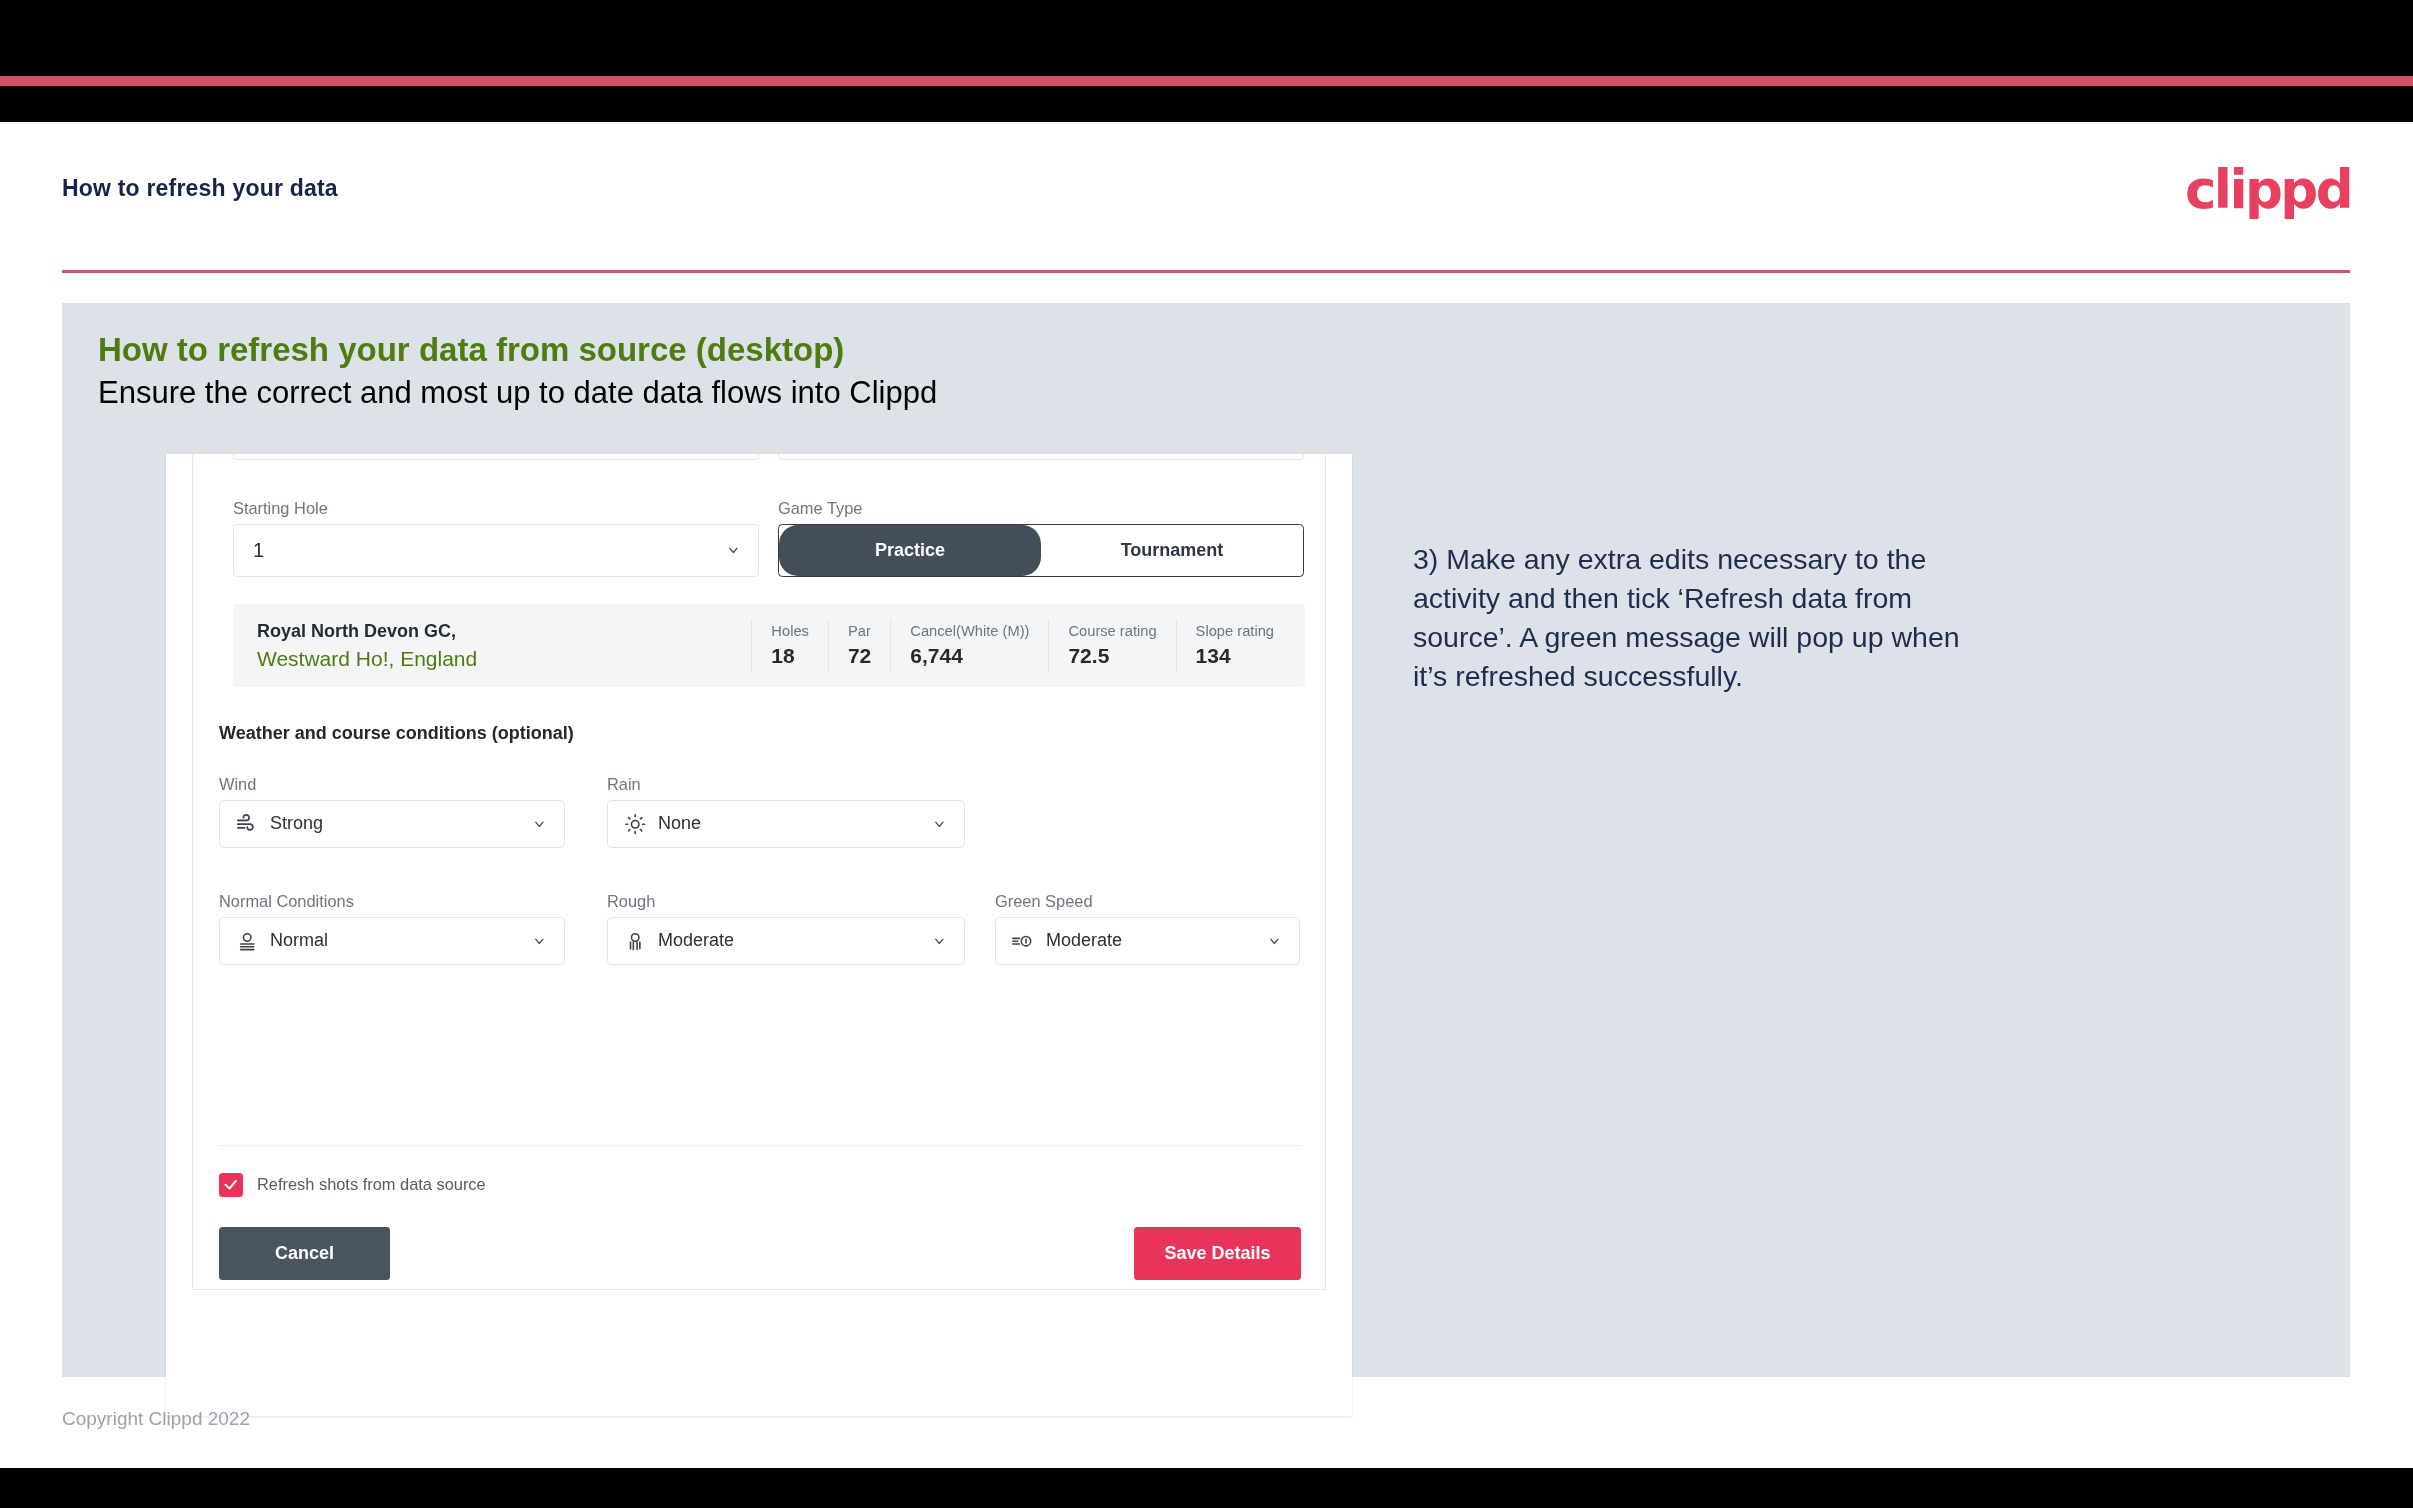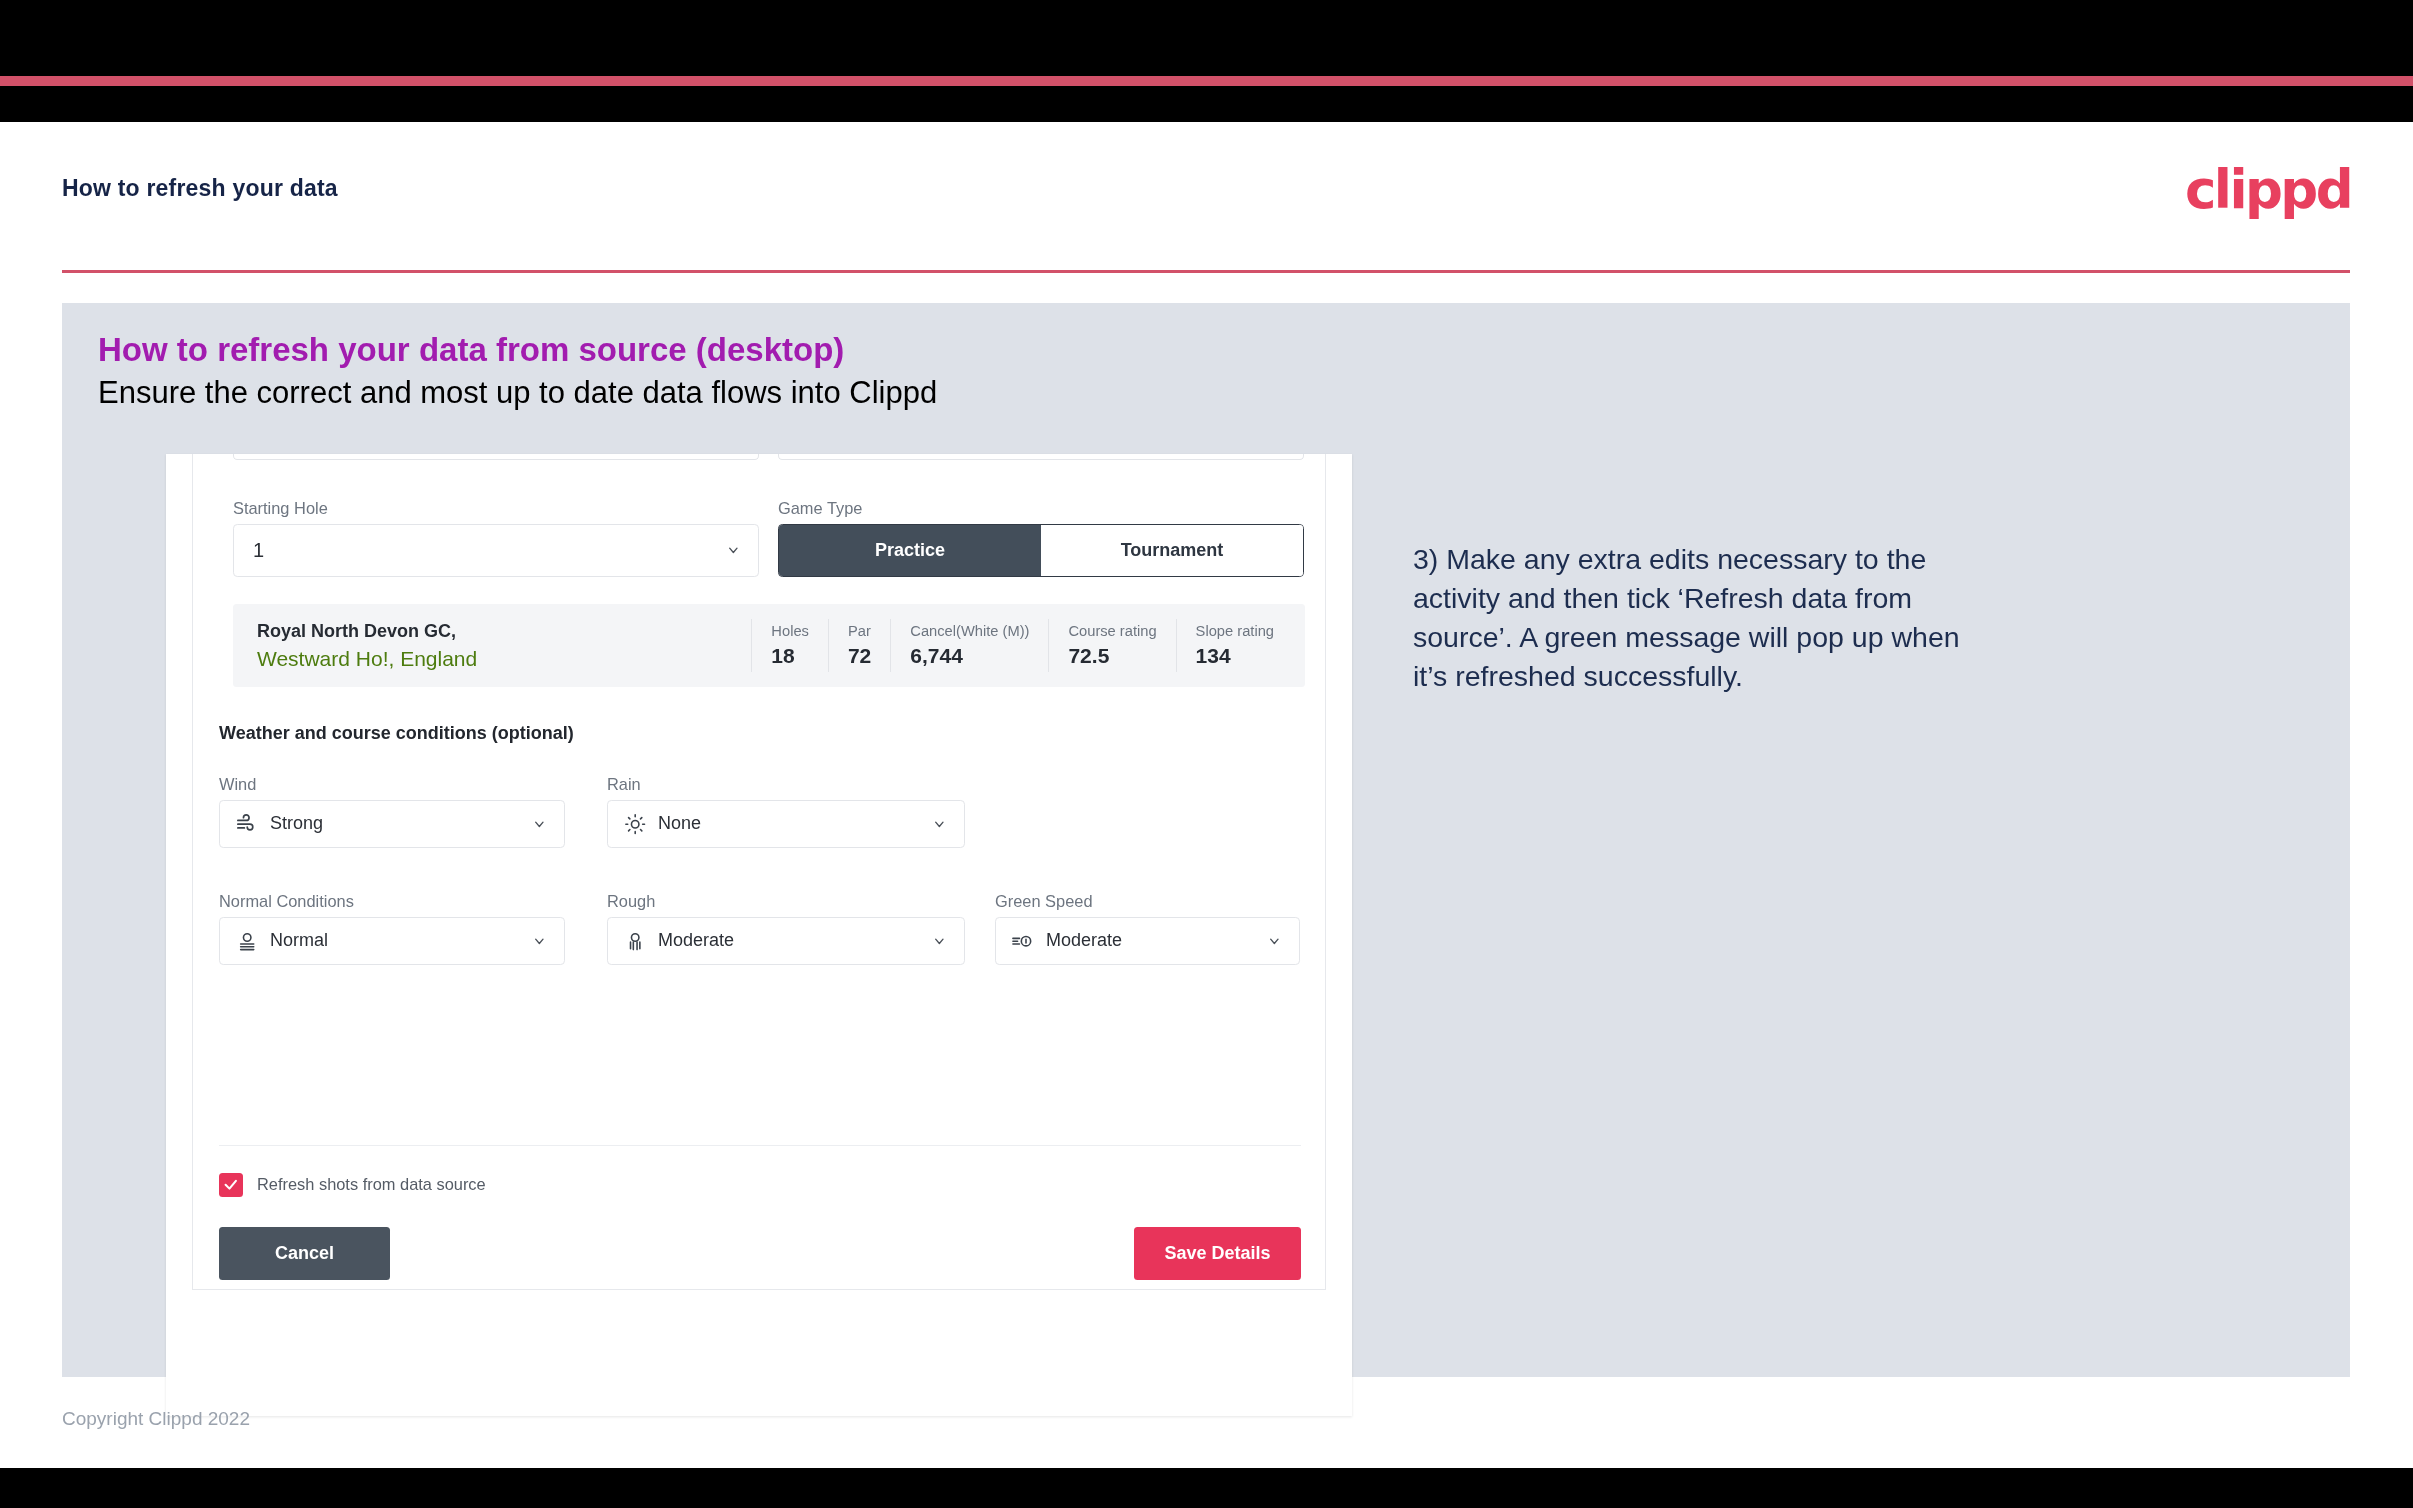"How to refresh your data from" .panel-h1 { color: #a21caf -> #4d7c0f }
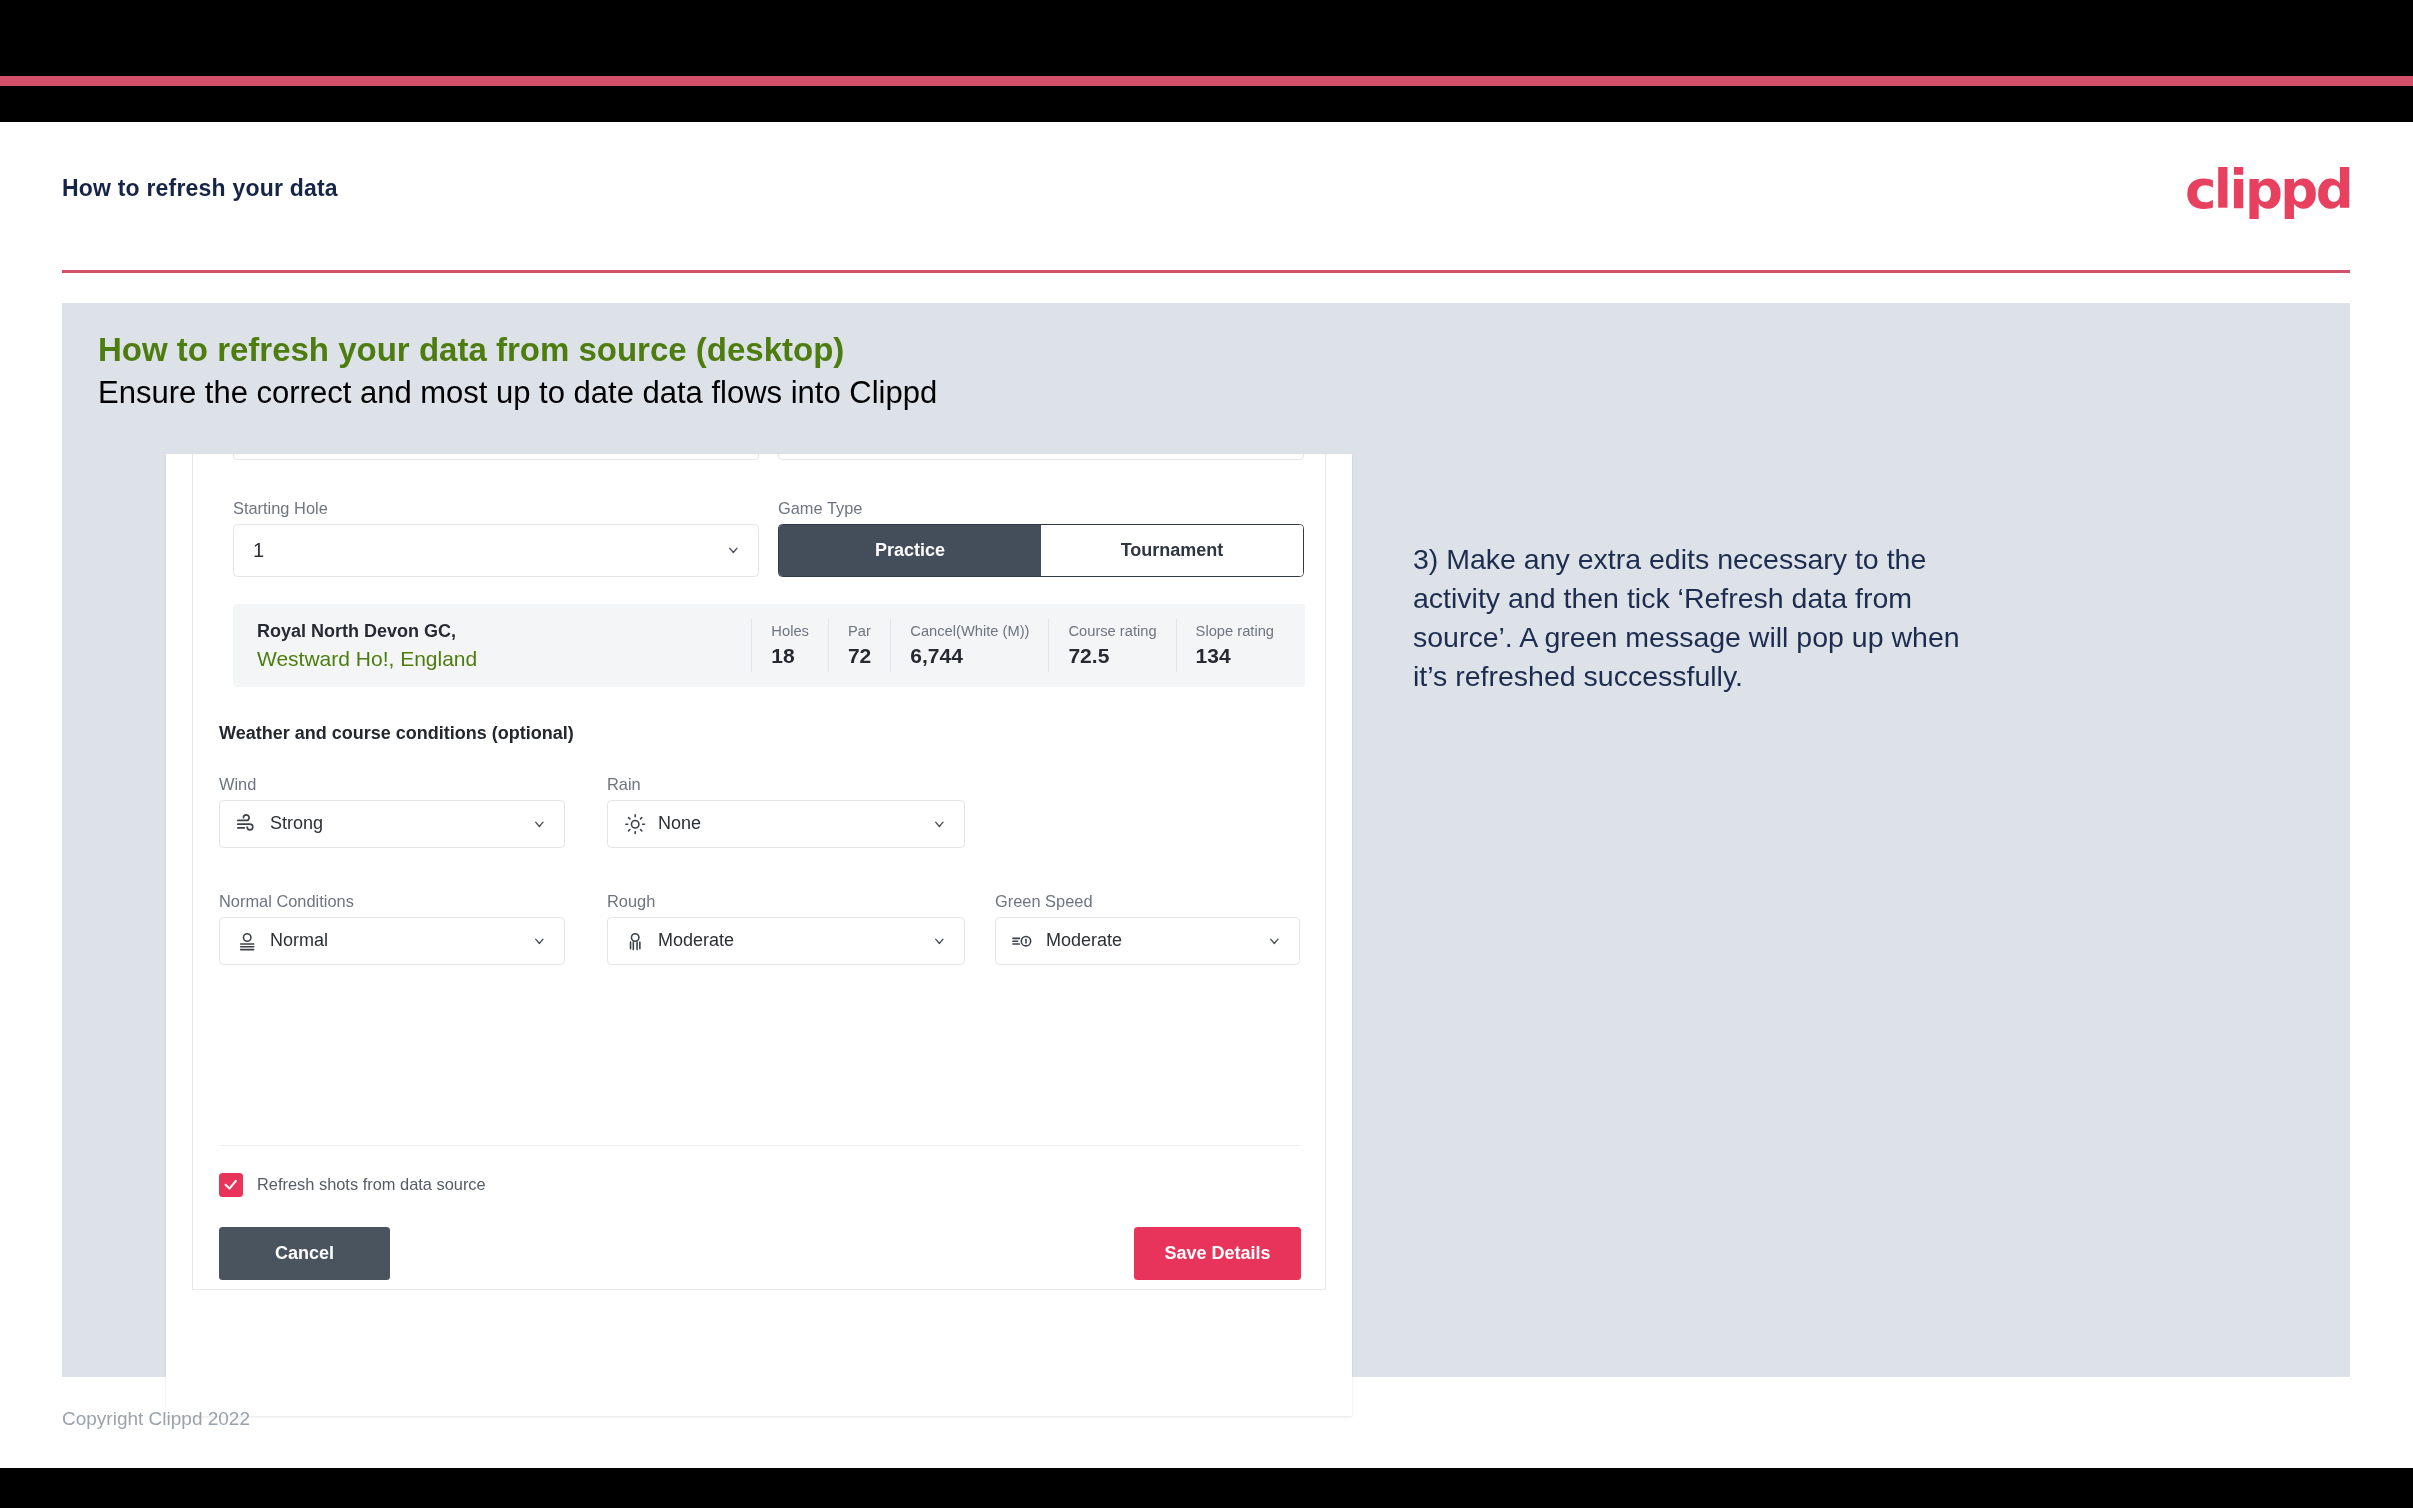"Practice" .gt-seg { border-radius: none -> 19px }
